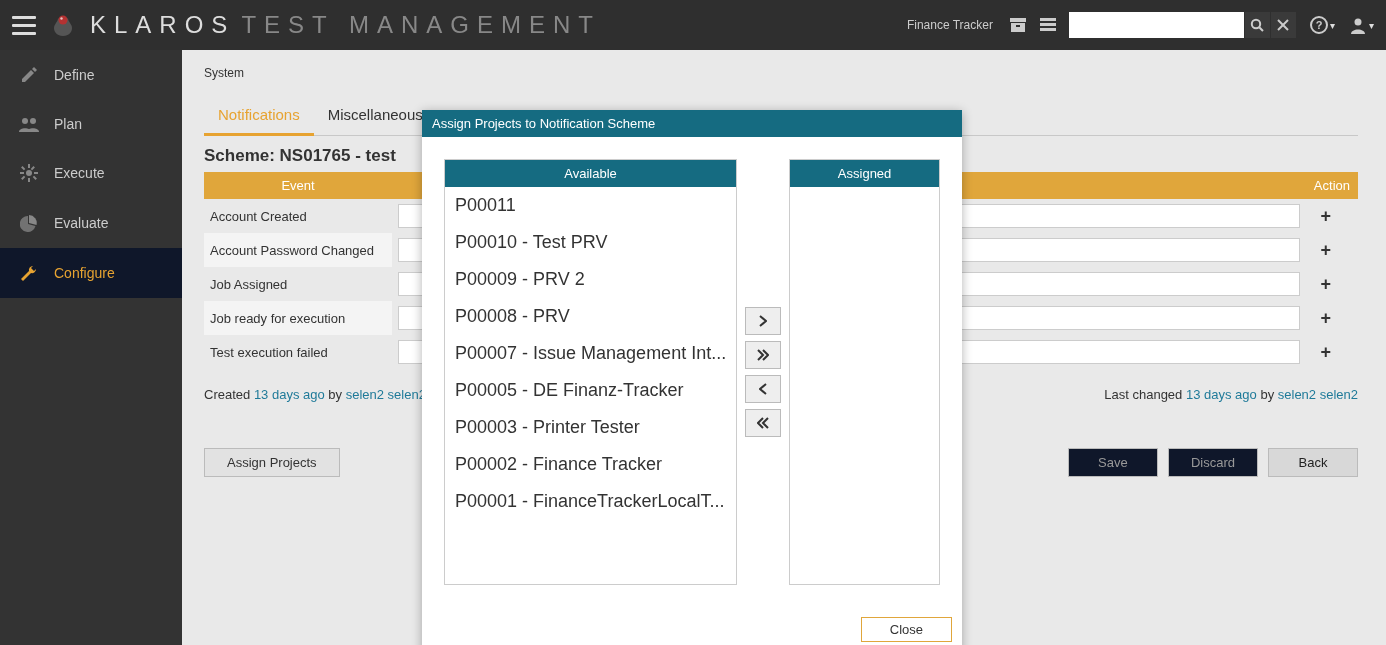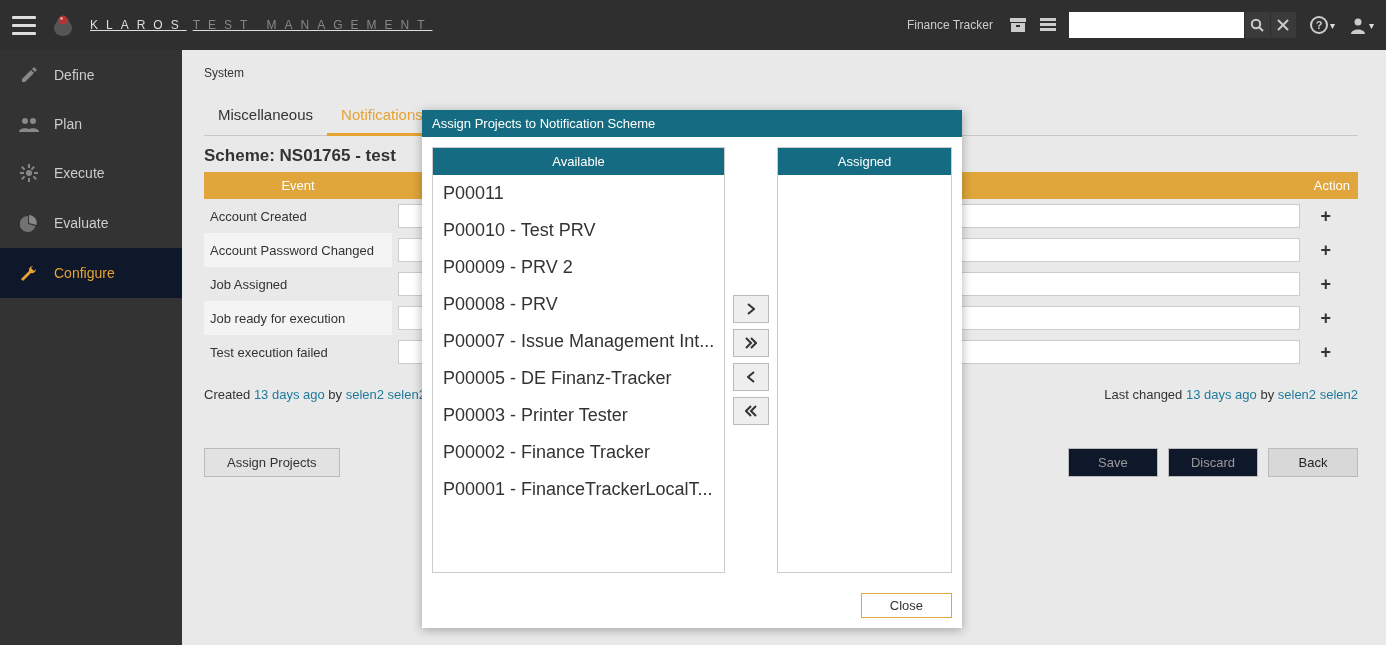"KLAROS TEST MANAGEMENT" .brand { font-size: 12px -> 24px; text-decoration: underline -> none }
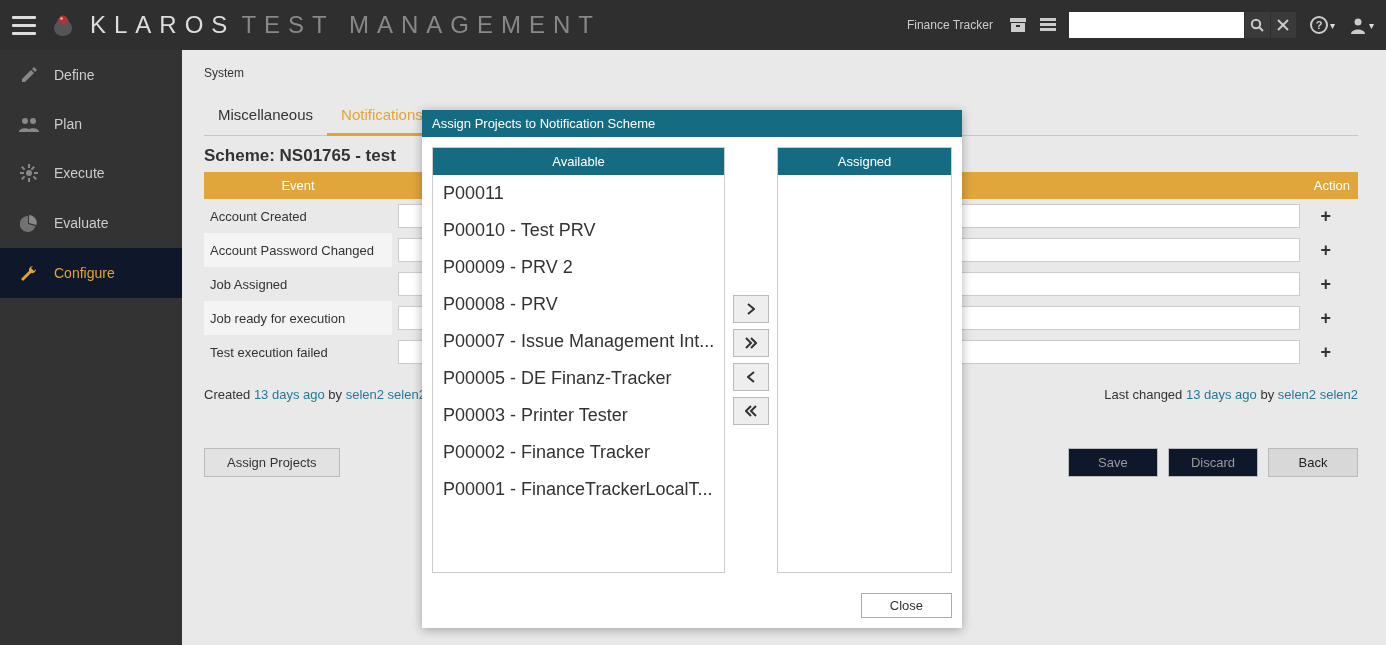"Miscellaneous" div.tab { order: before "Notifications" -> after "Notifications" }
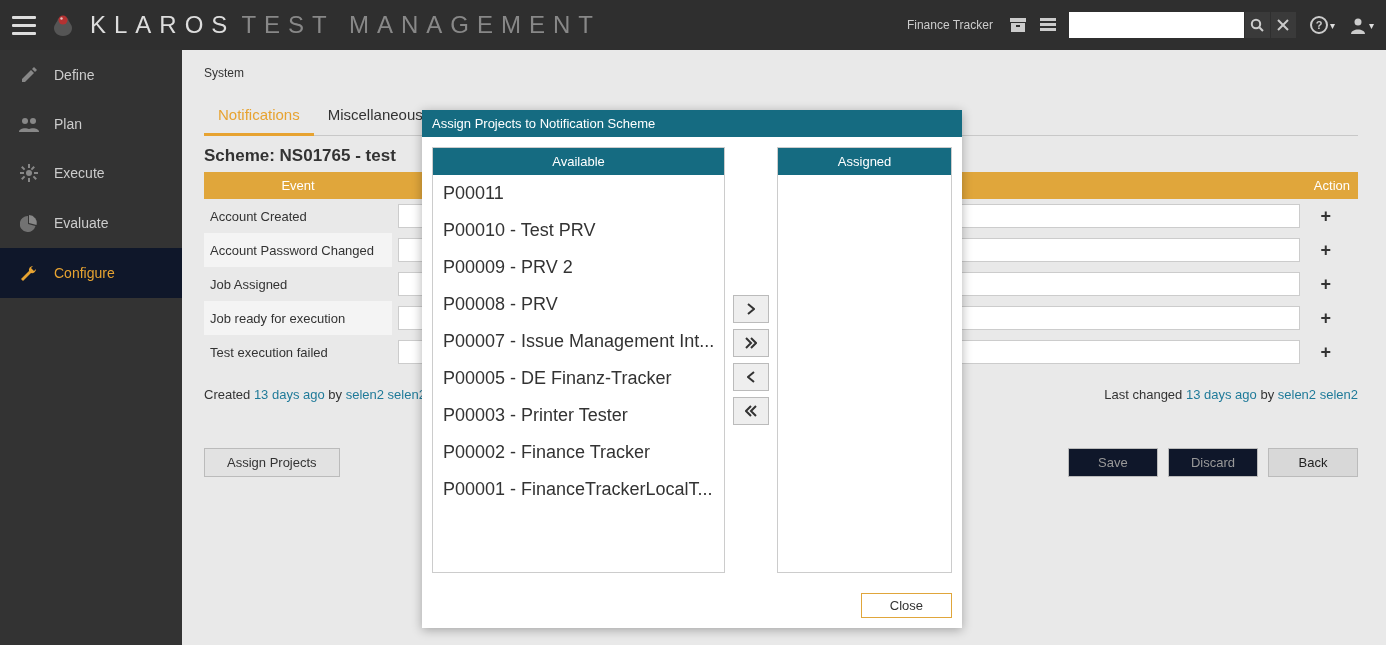"Available" .modal-body { padding: 10px -> 22px }
